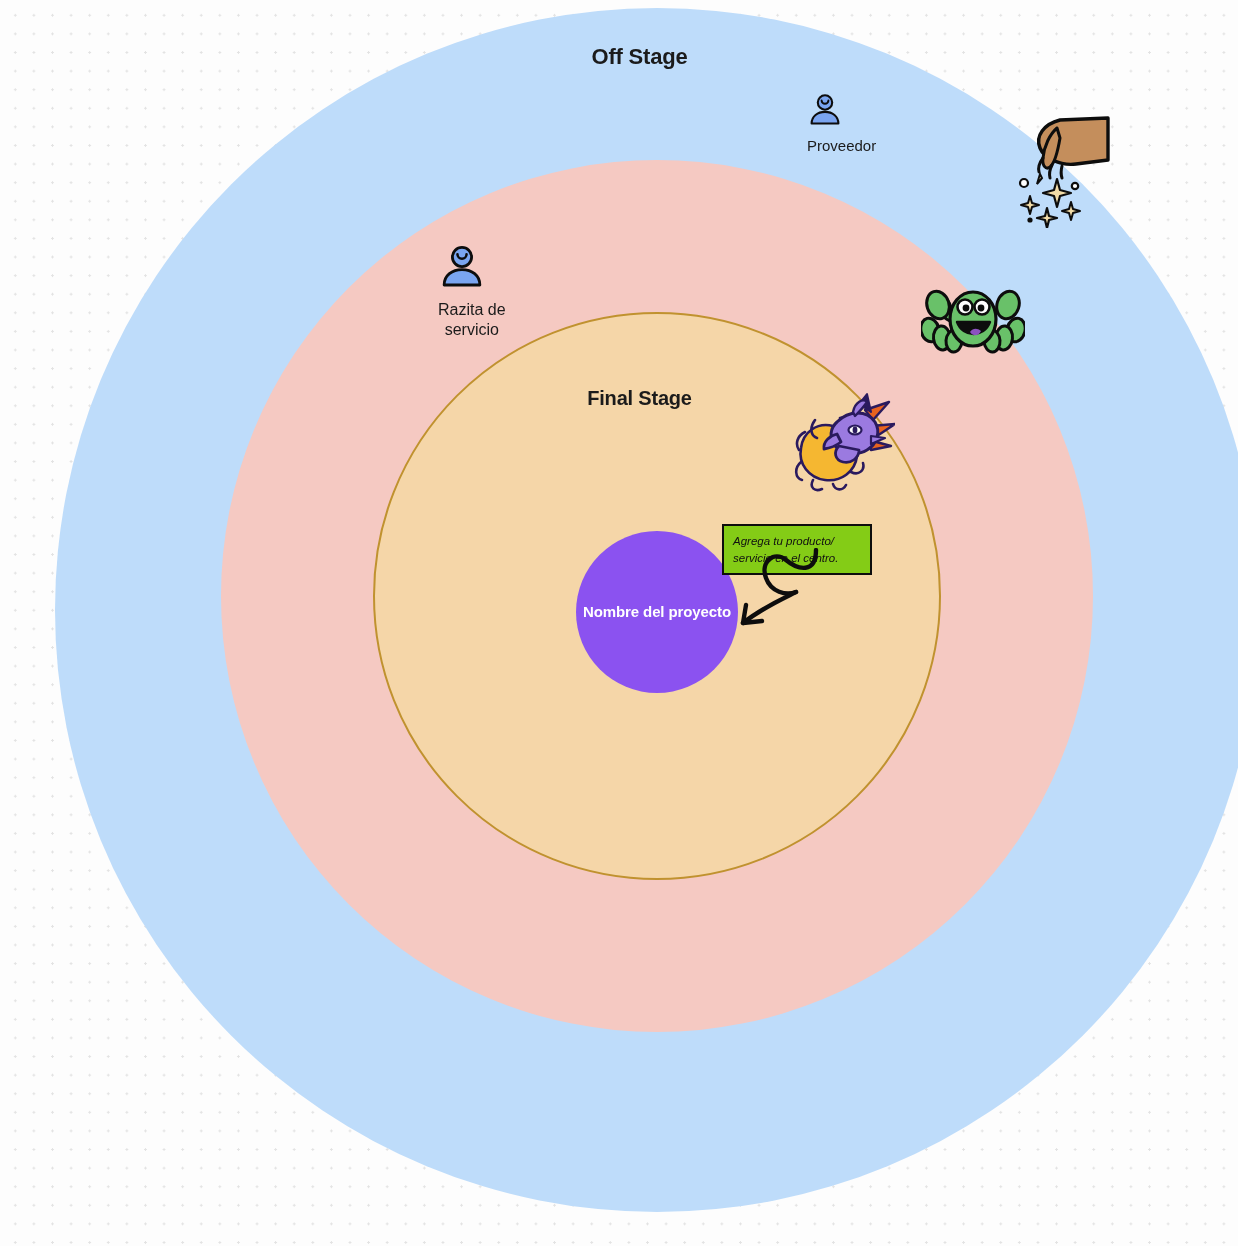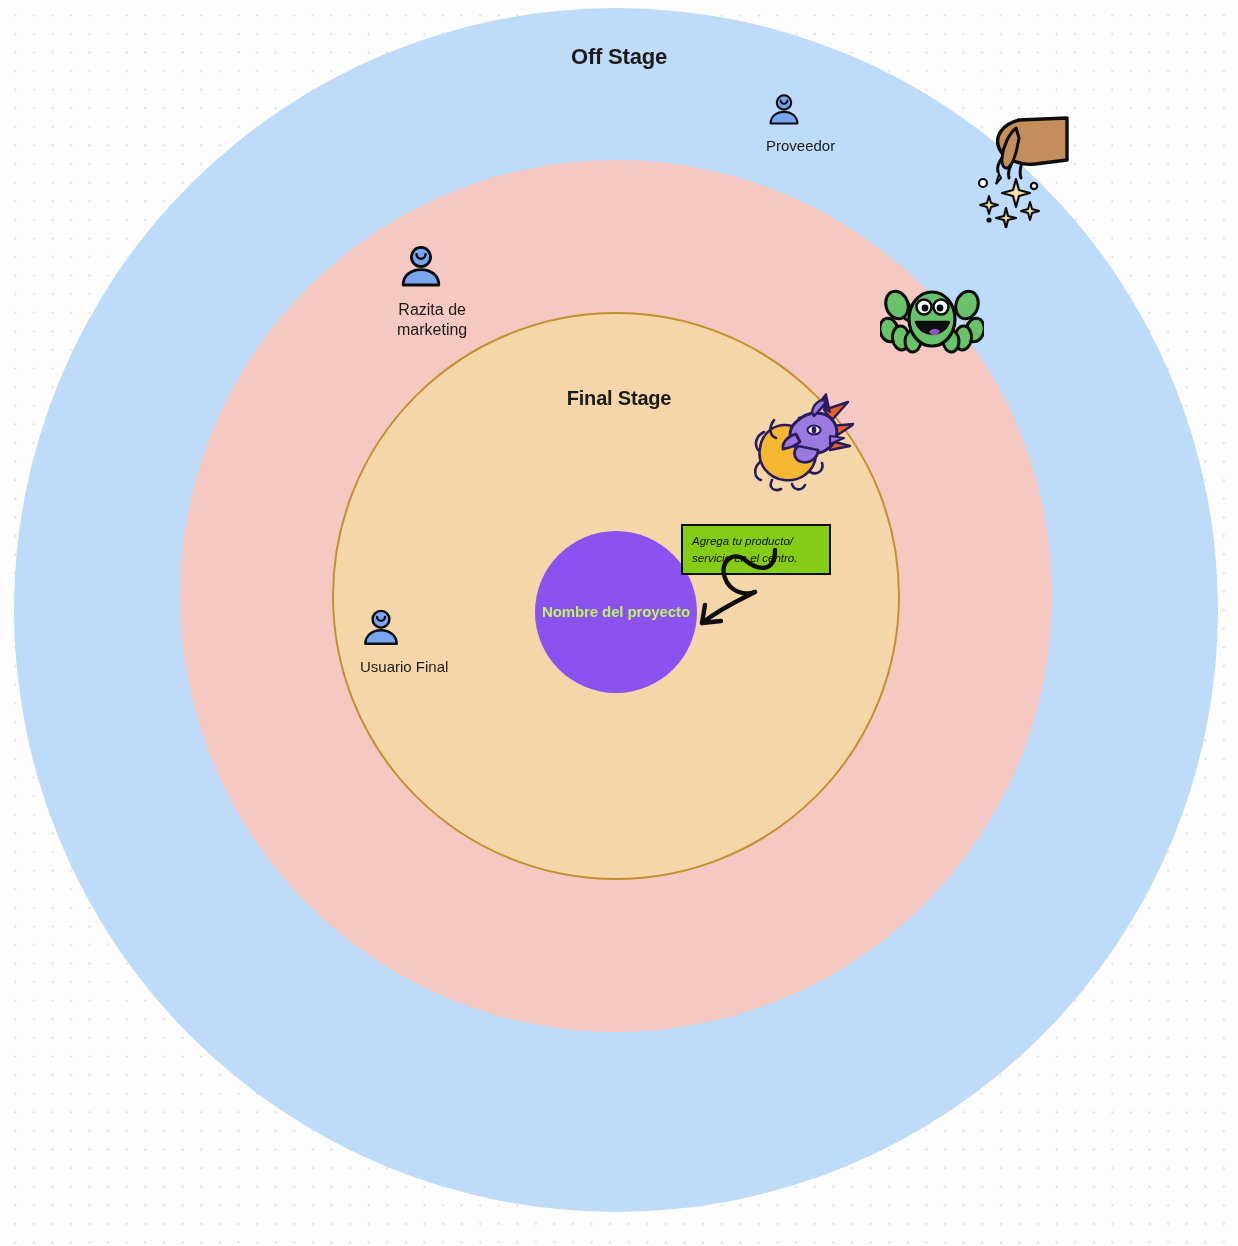"Off Stage" .canvas { margin-left: none -> 41px }
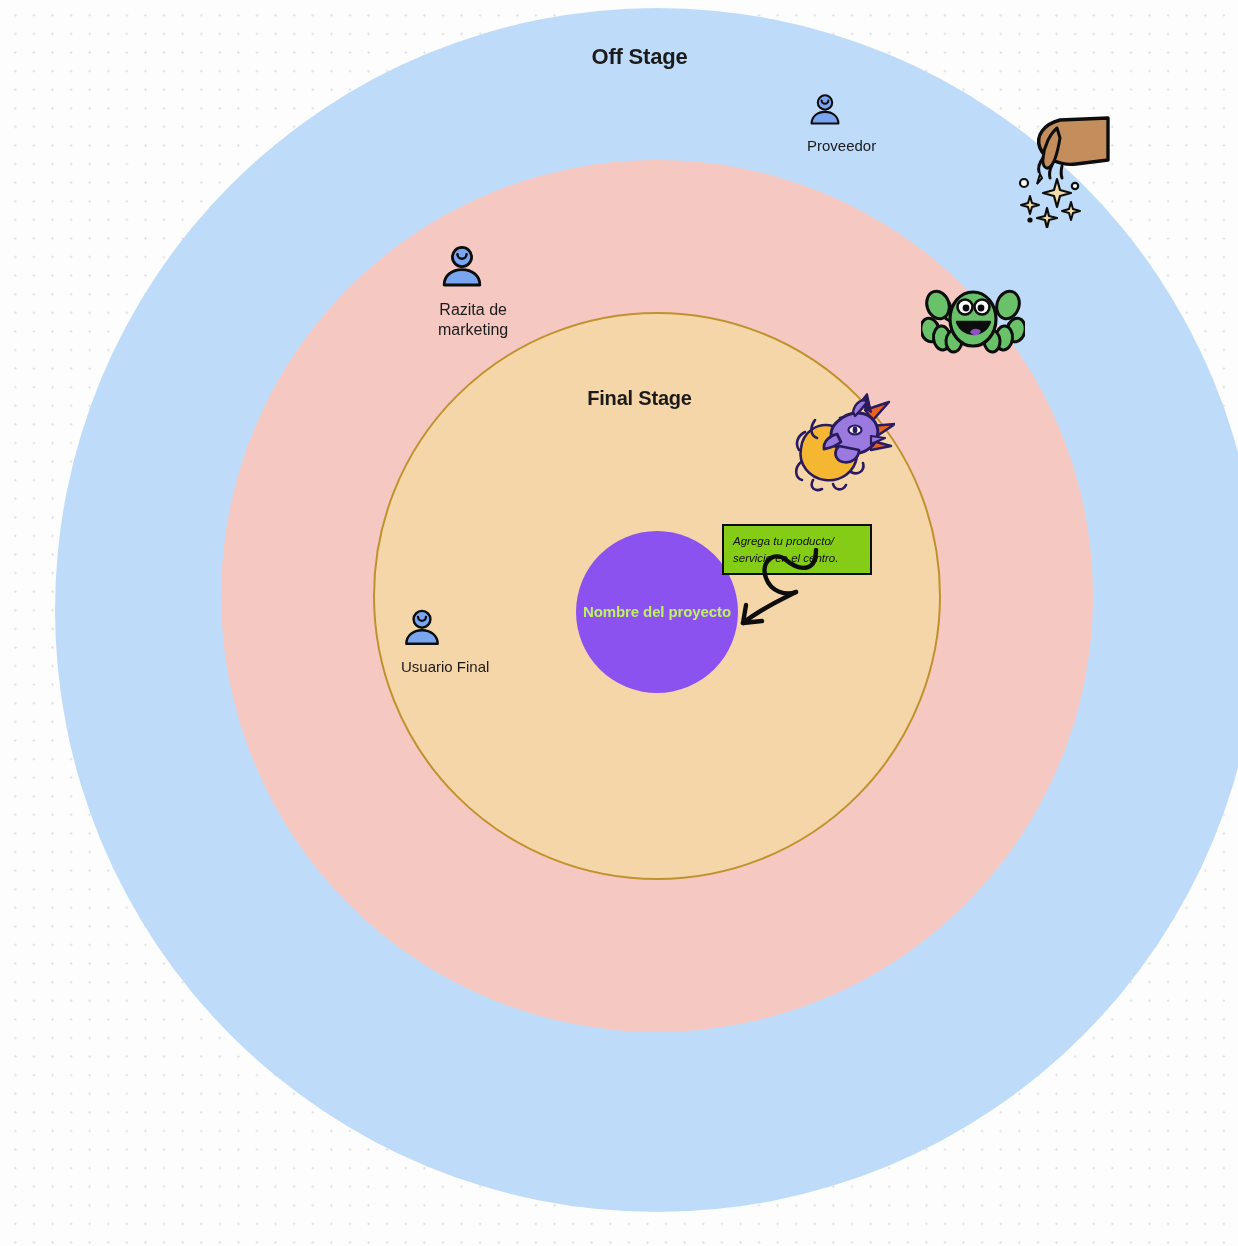"Razita de" div.pname { text: marketing -> servicio }
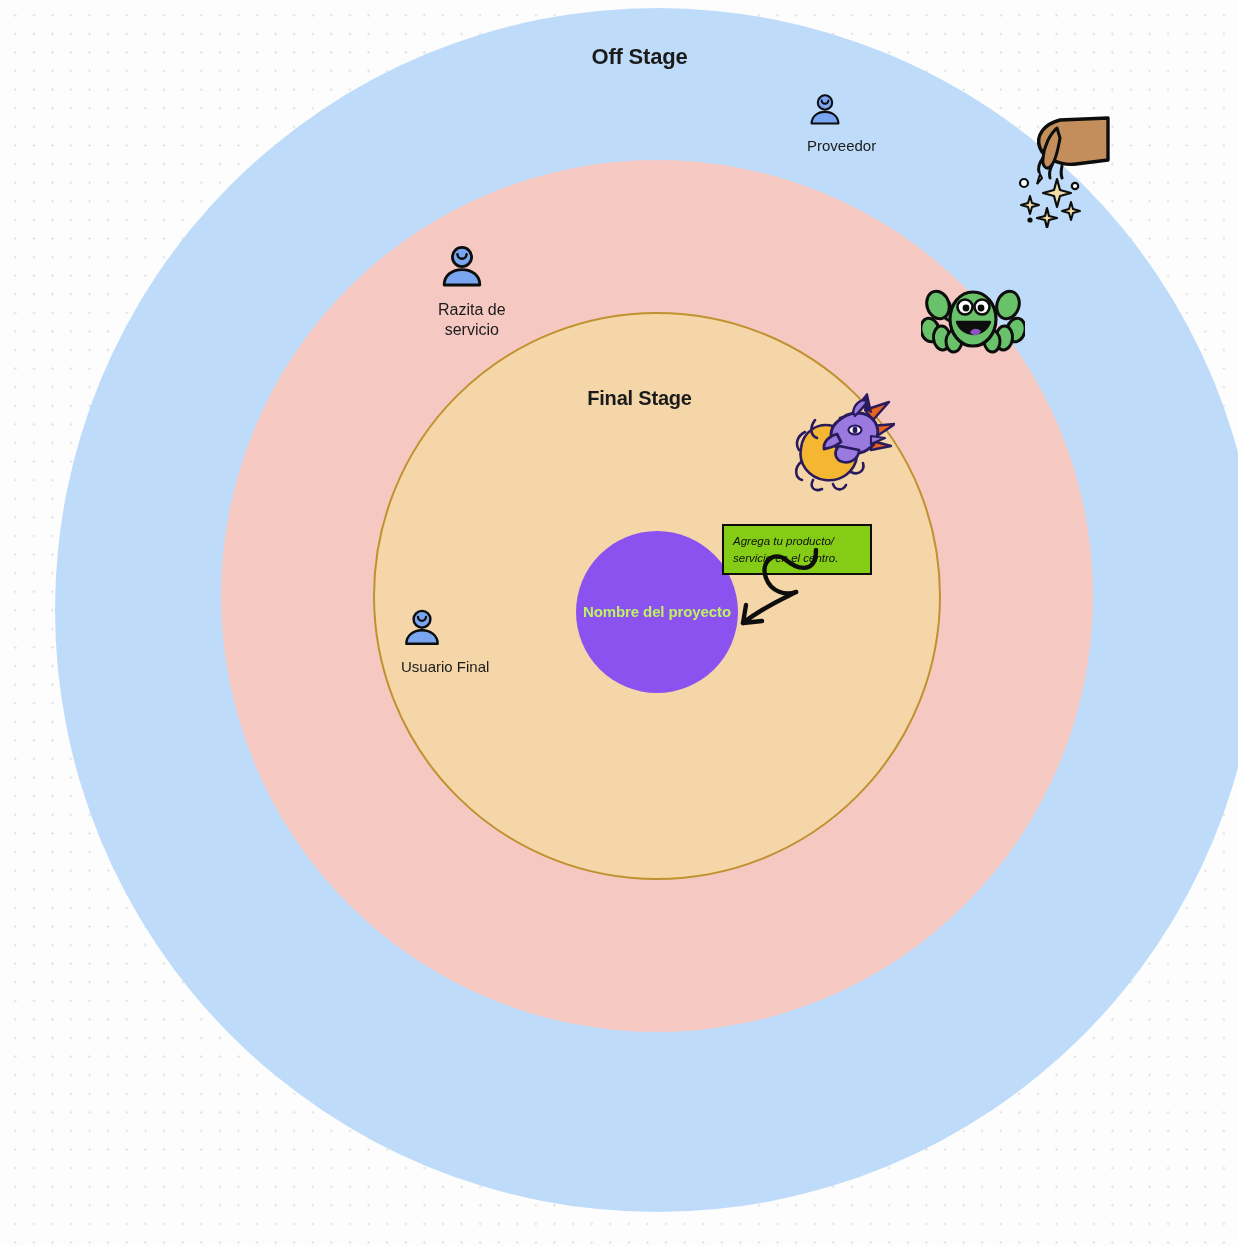"Nombre del proyecto" #core-circle .core-label { color: #bef264 -> #ffffff }
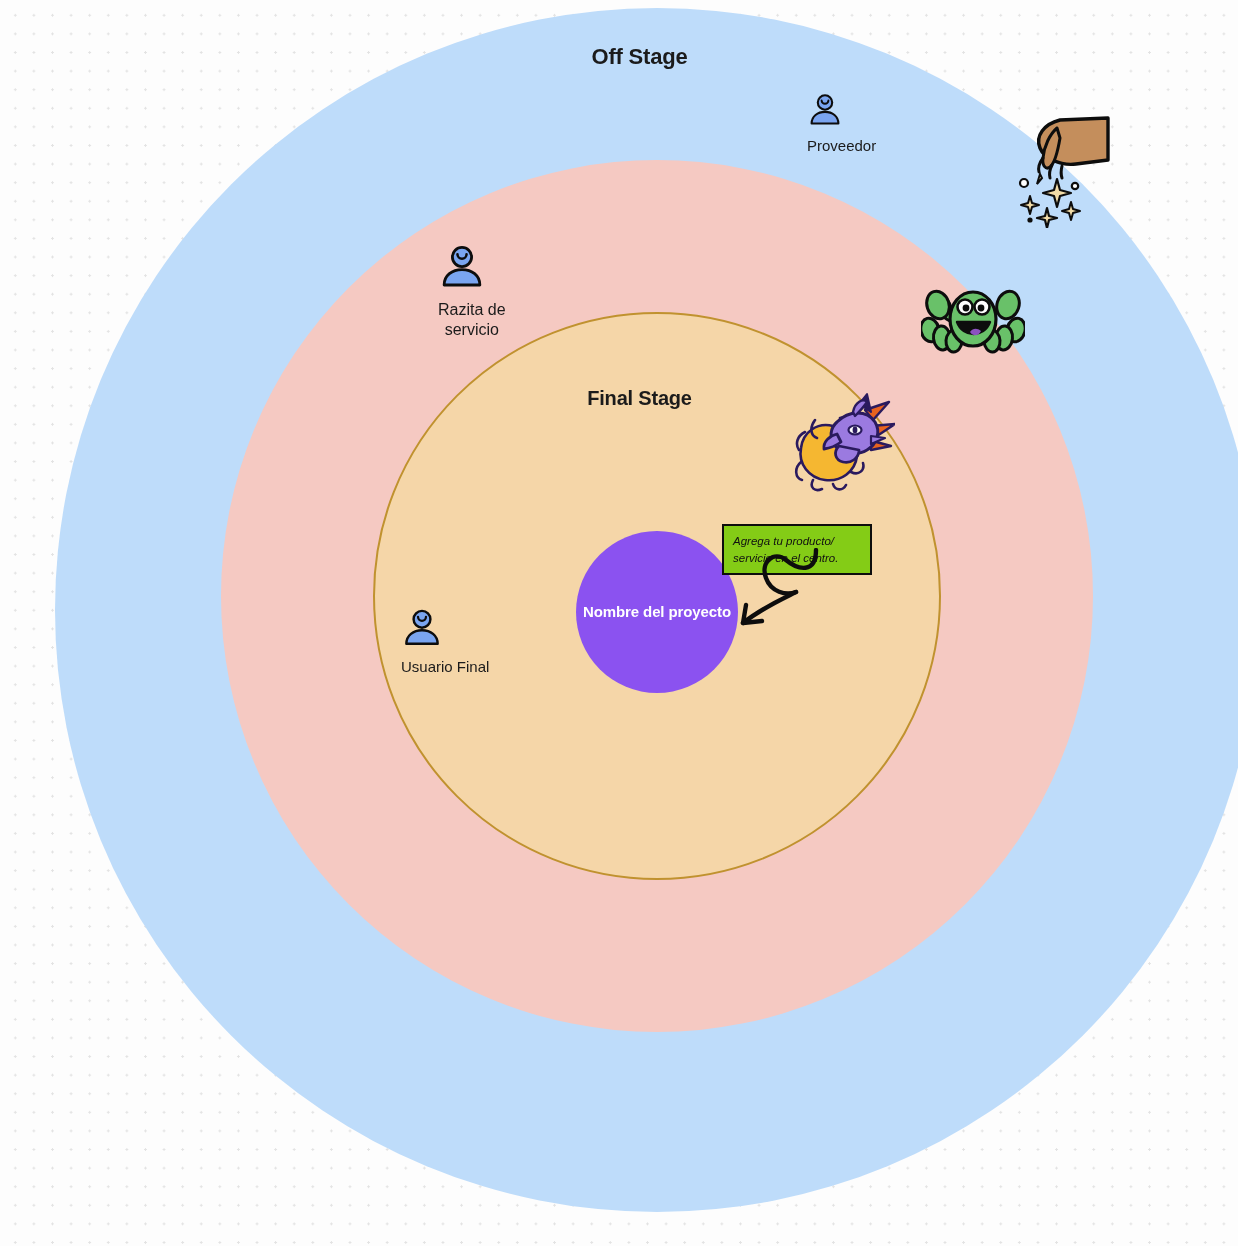"Usuario Final" div.persona { html: <div> <span> <svg> <circle></circle> <path></path> <path></path> </svg> </span> <div>Usuario Final</div> </div> -> none }
